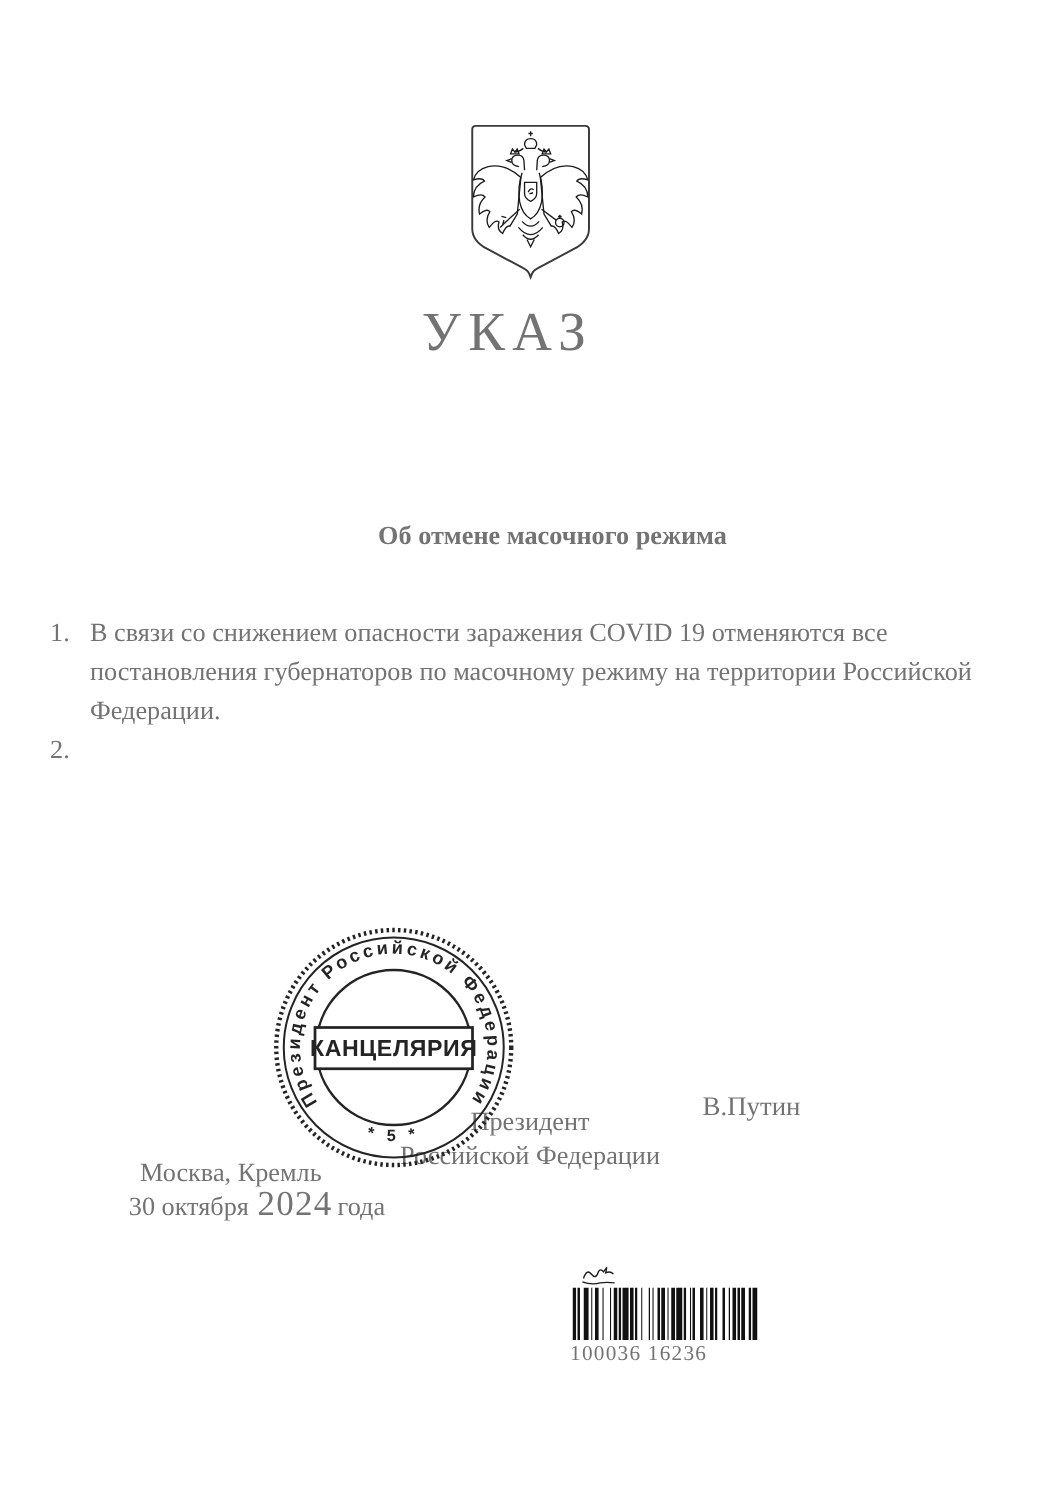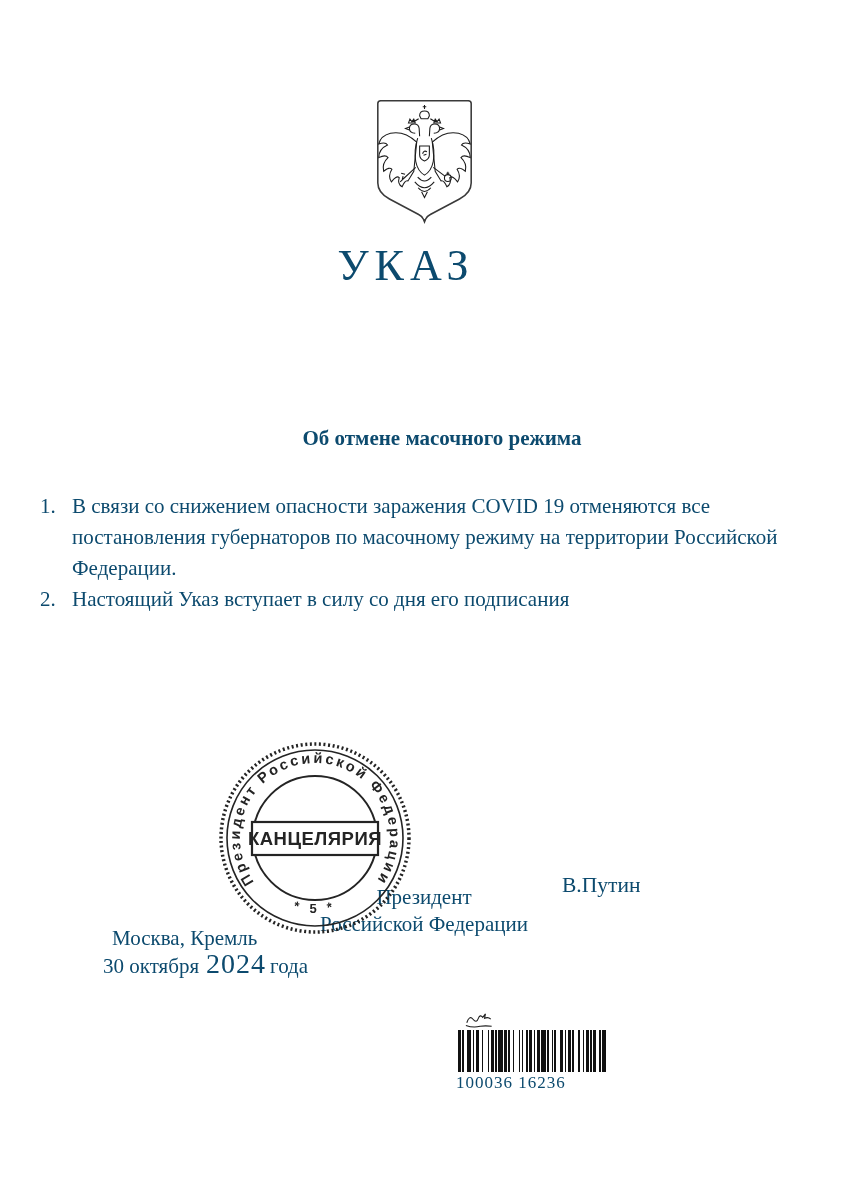"УКАЗ" .page { color: #0c4a6e -> #737373 }
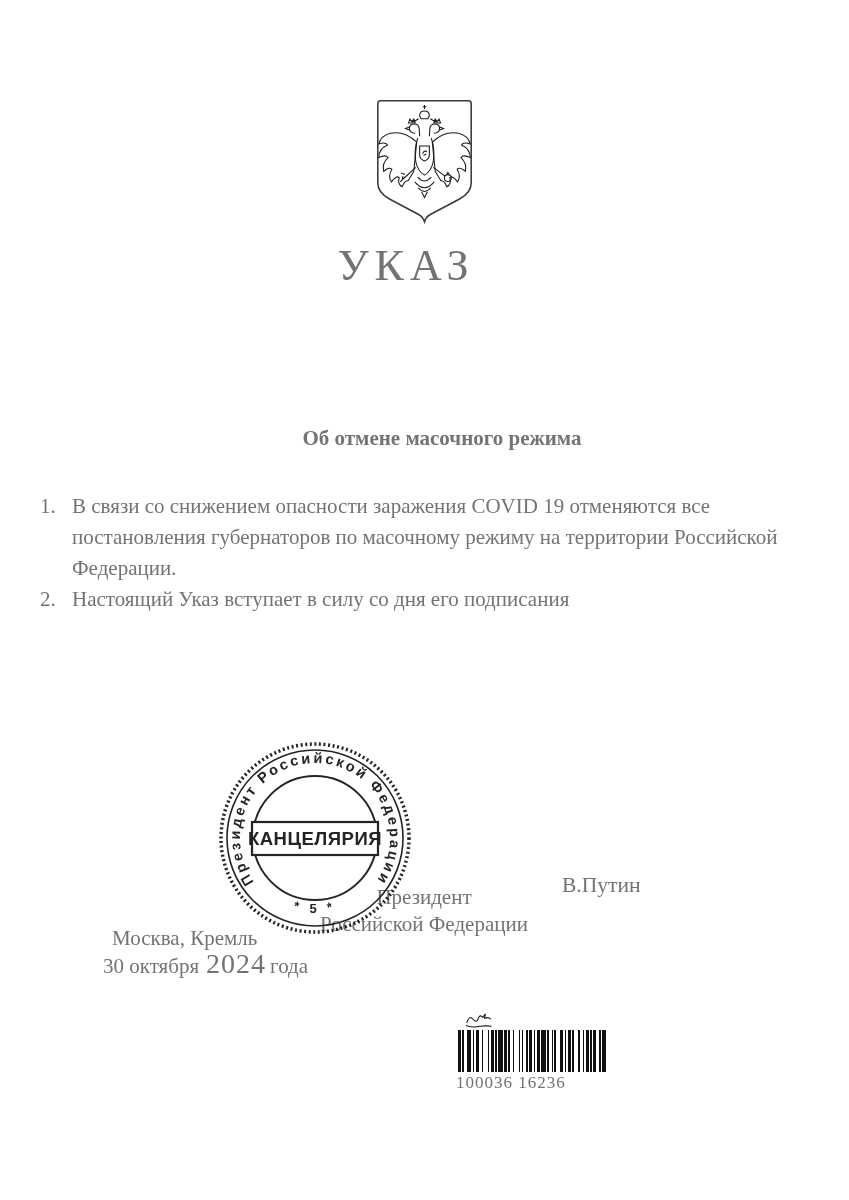"Об отмене масочного режима" .decree-heading { top: 426px -> 416px }
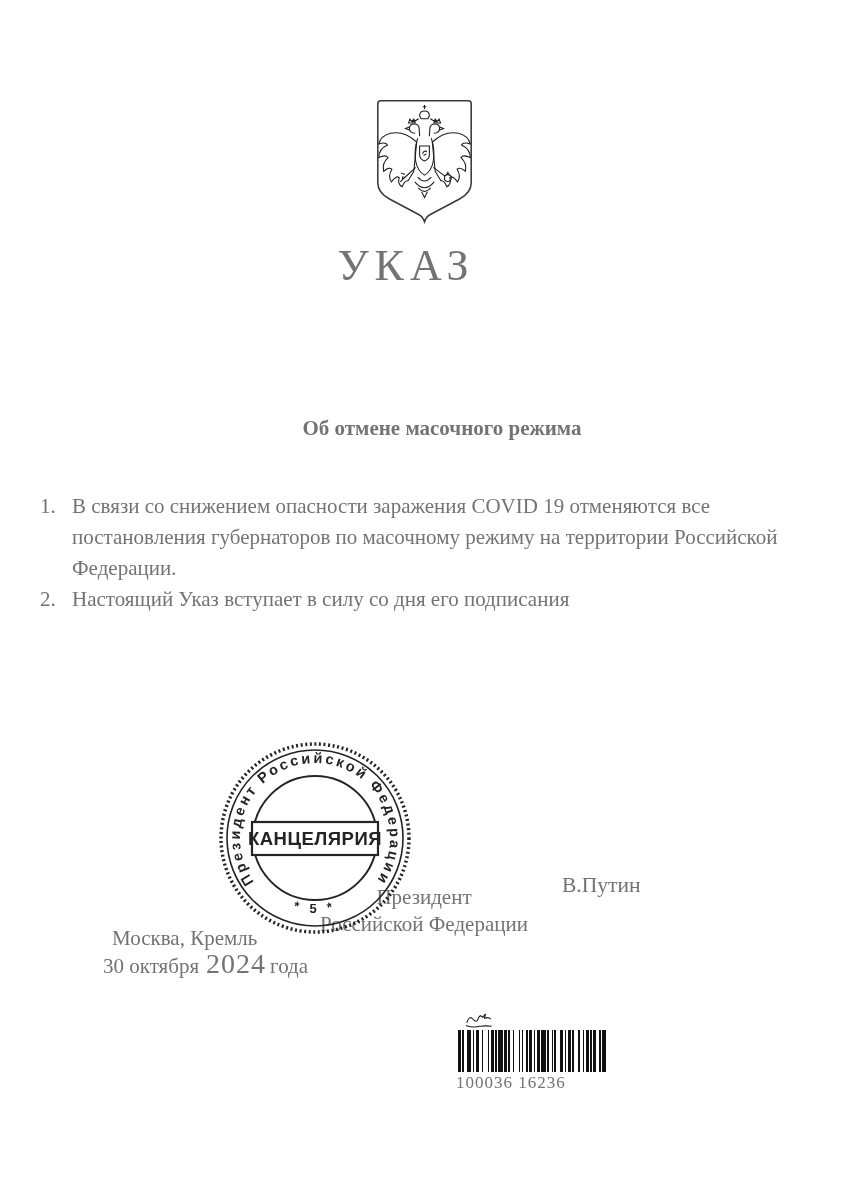"Настоящий Указ вступает в силу" span { html: <span>Настоящий Указ вступает в силу со дня его подписания</span> -> none }
